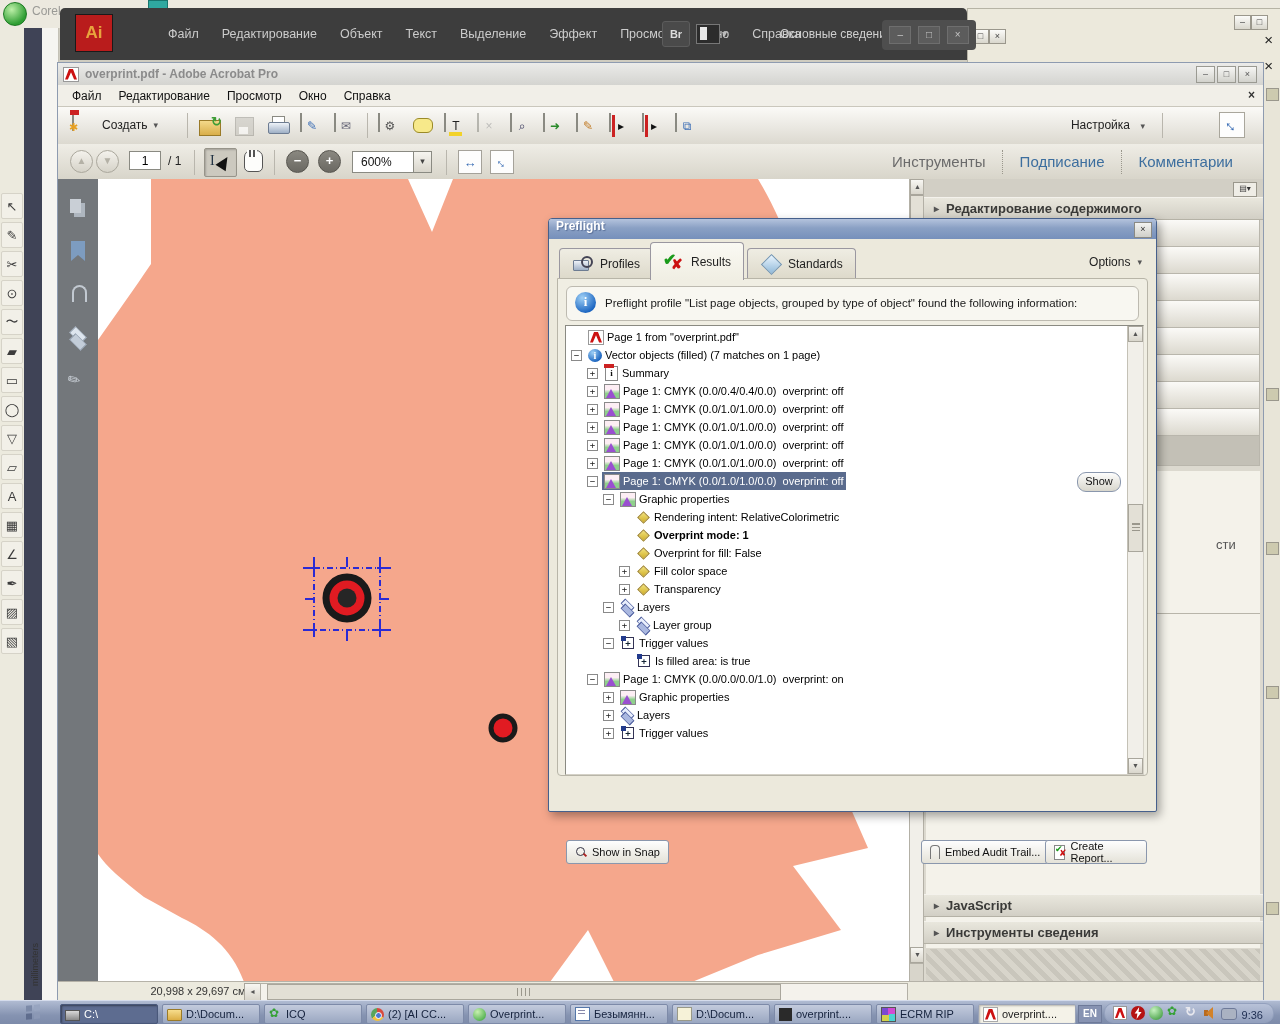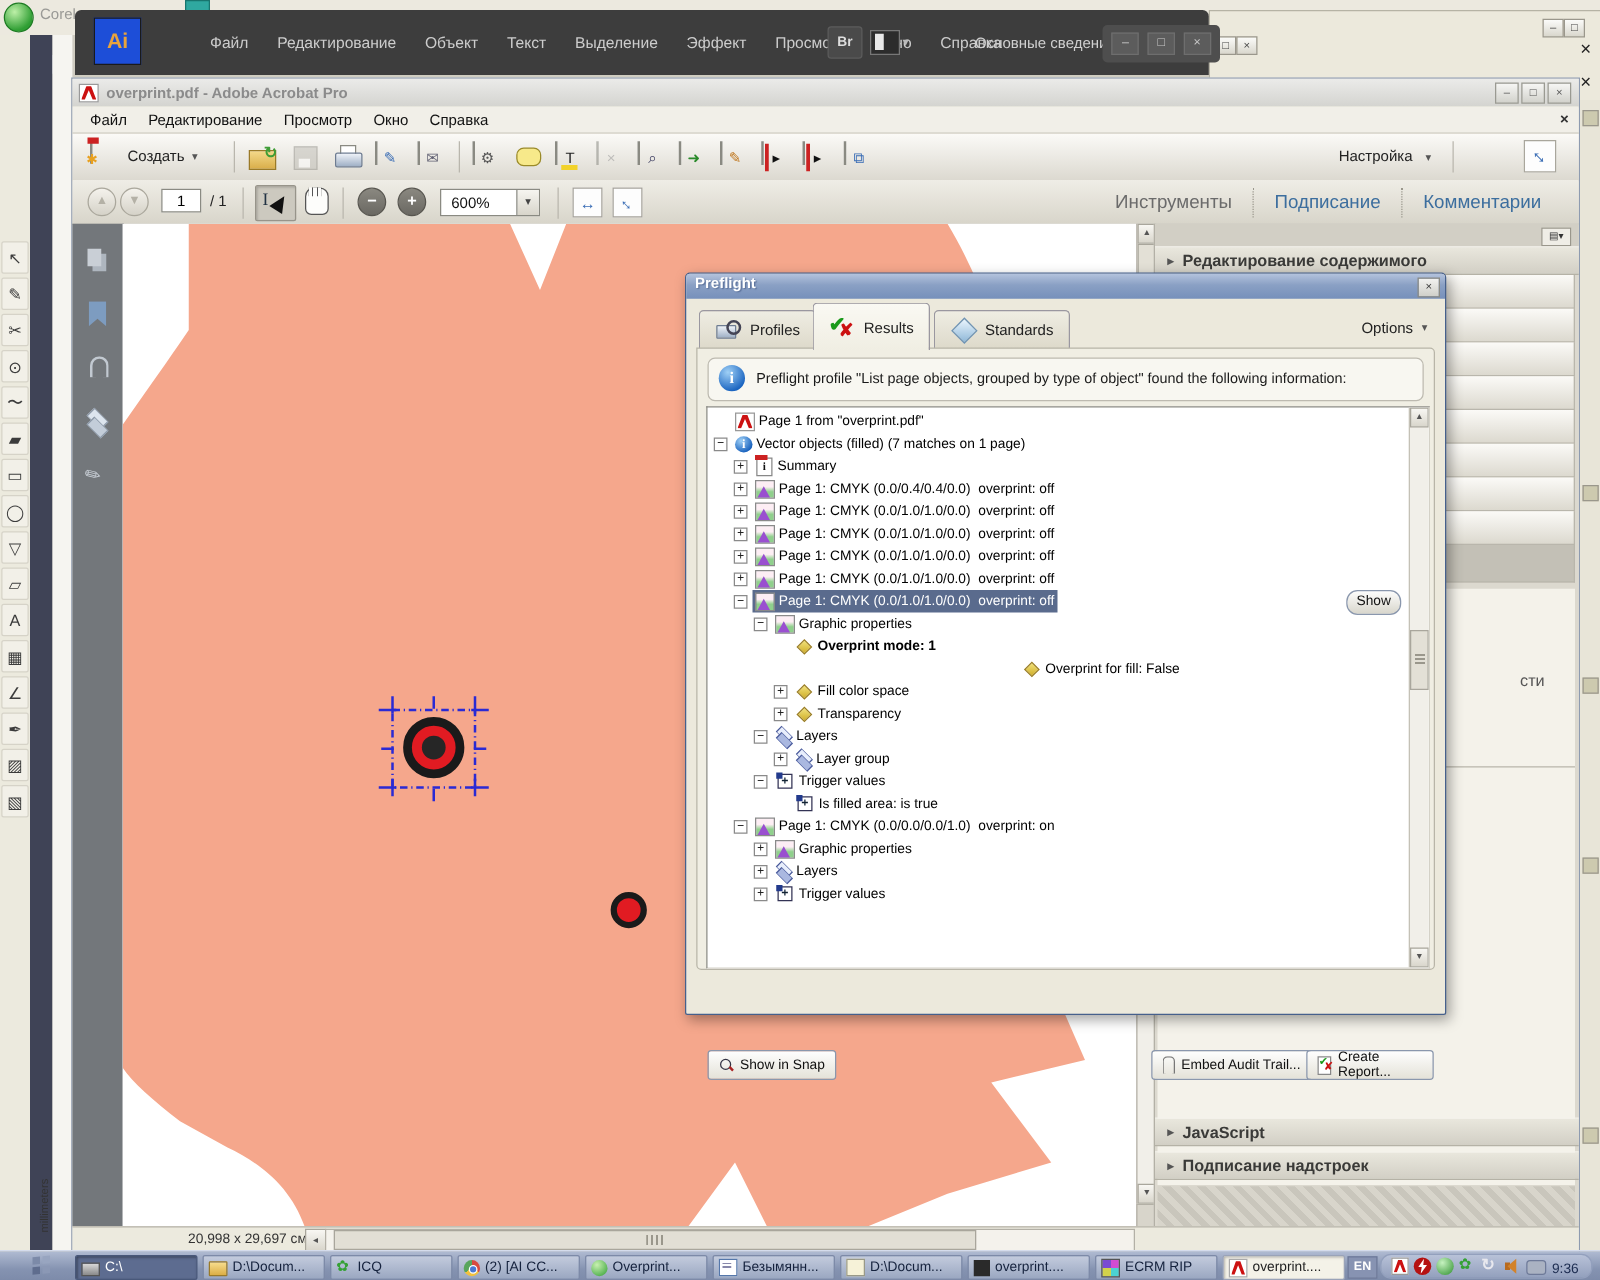"Ai" #ai-logo { background: #1d4ed8 -> #b91c1c }
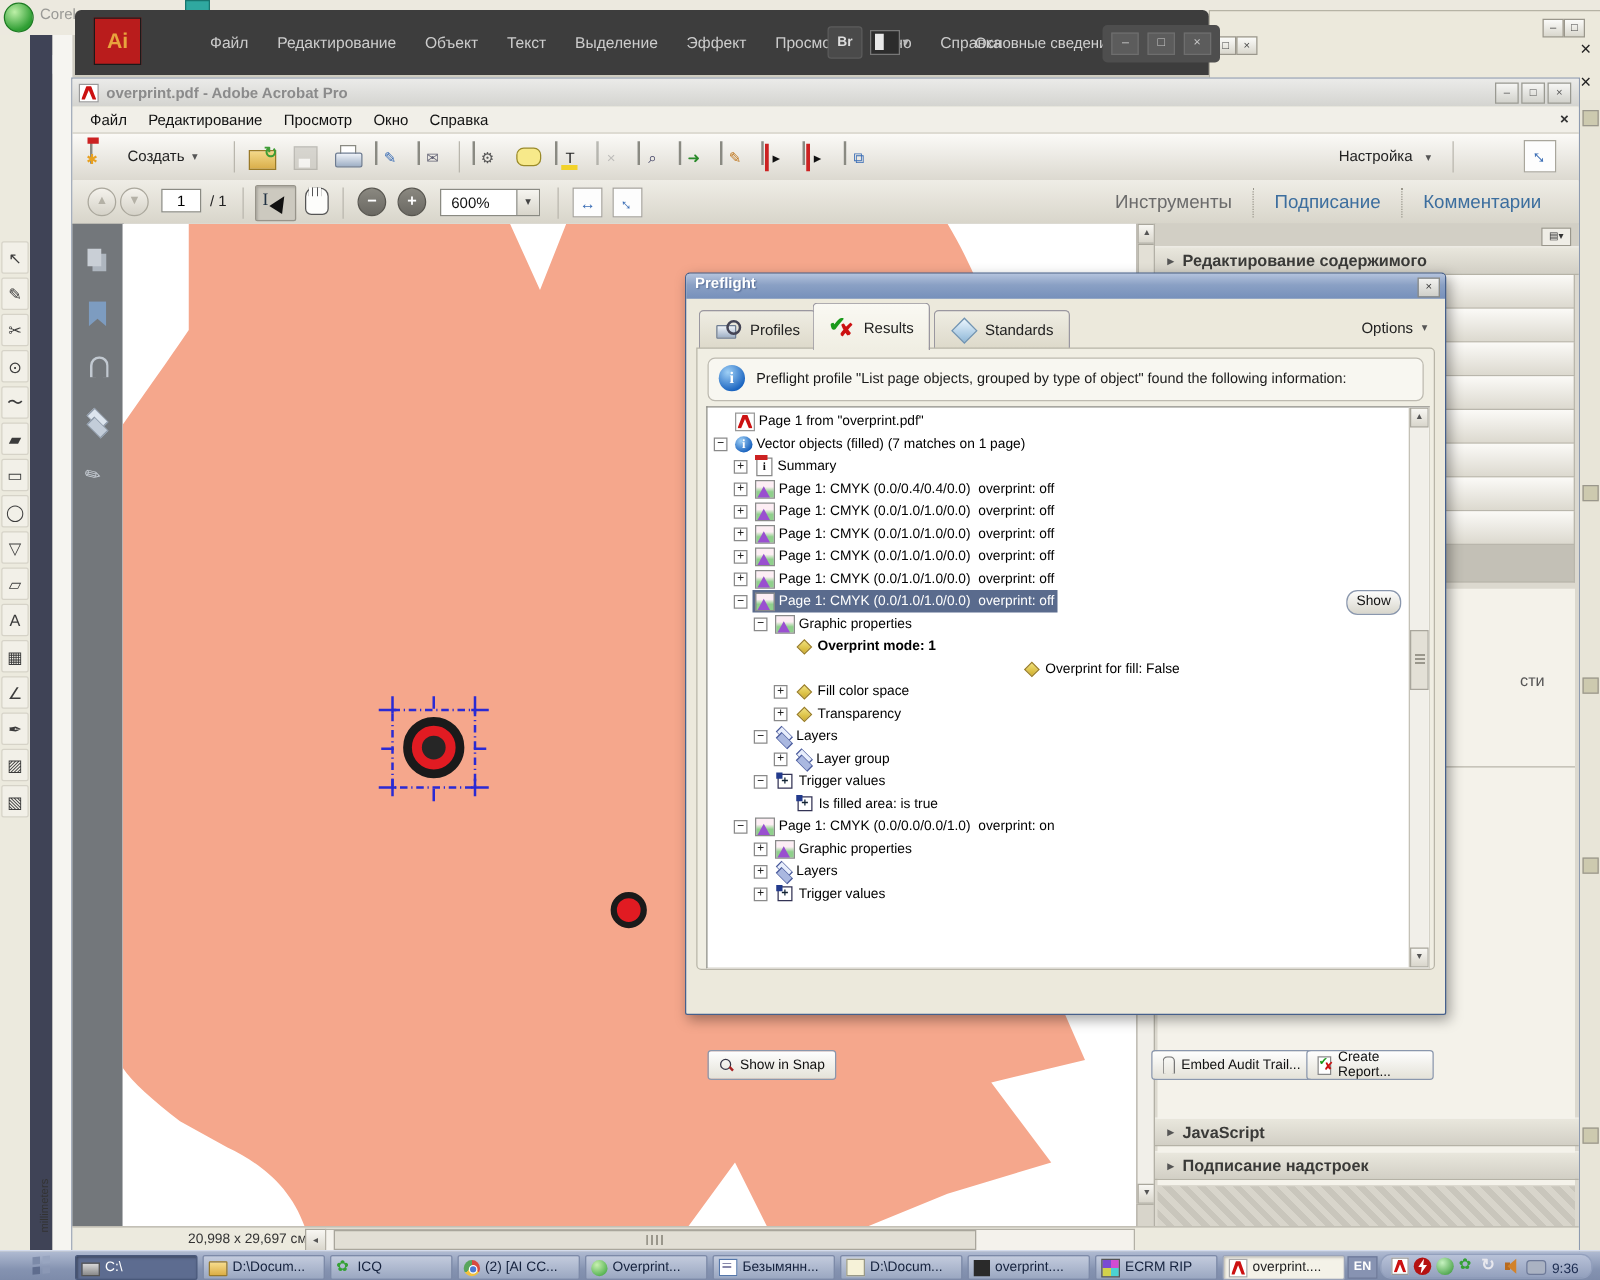"Rendering intent: RelativeColorimetric" div.trow { html: none -> <div> <span></span> <span> <span></span> <span>Rendering intent: RelativeColorimetric</span> </span> </div> }
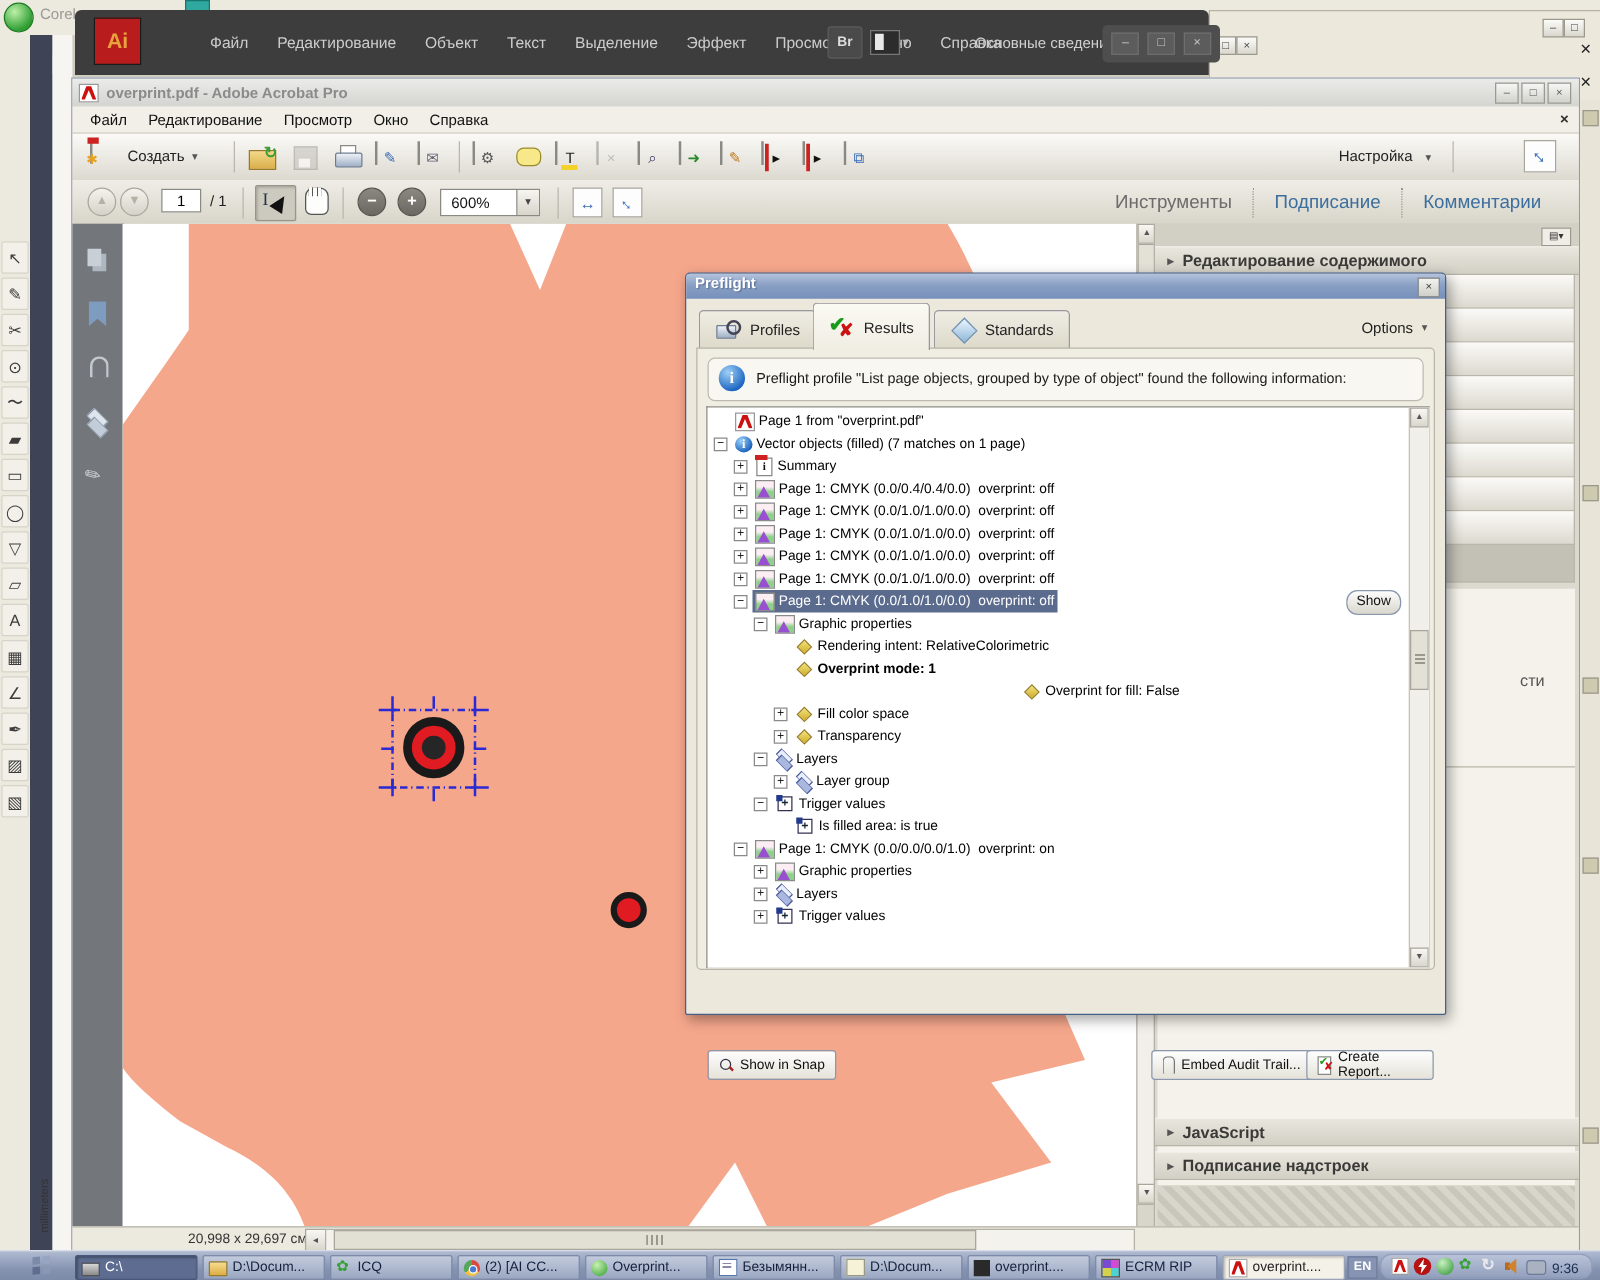"Overprint for fill: False" div.trow { justify-content: center -> none }
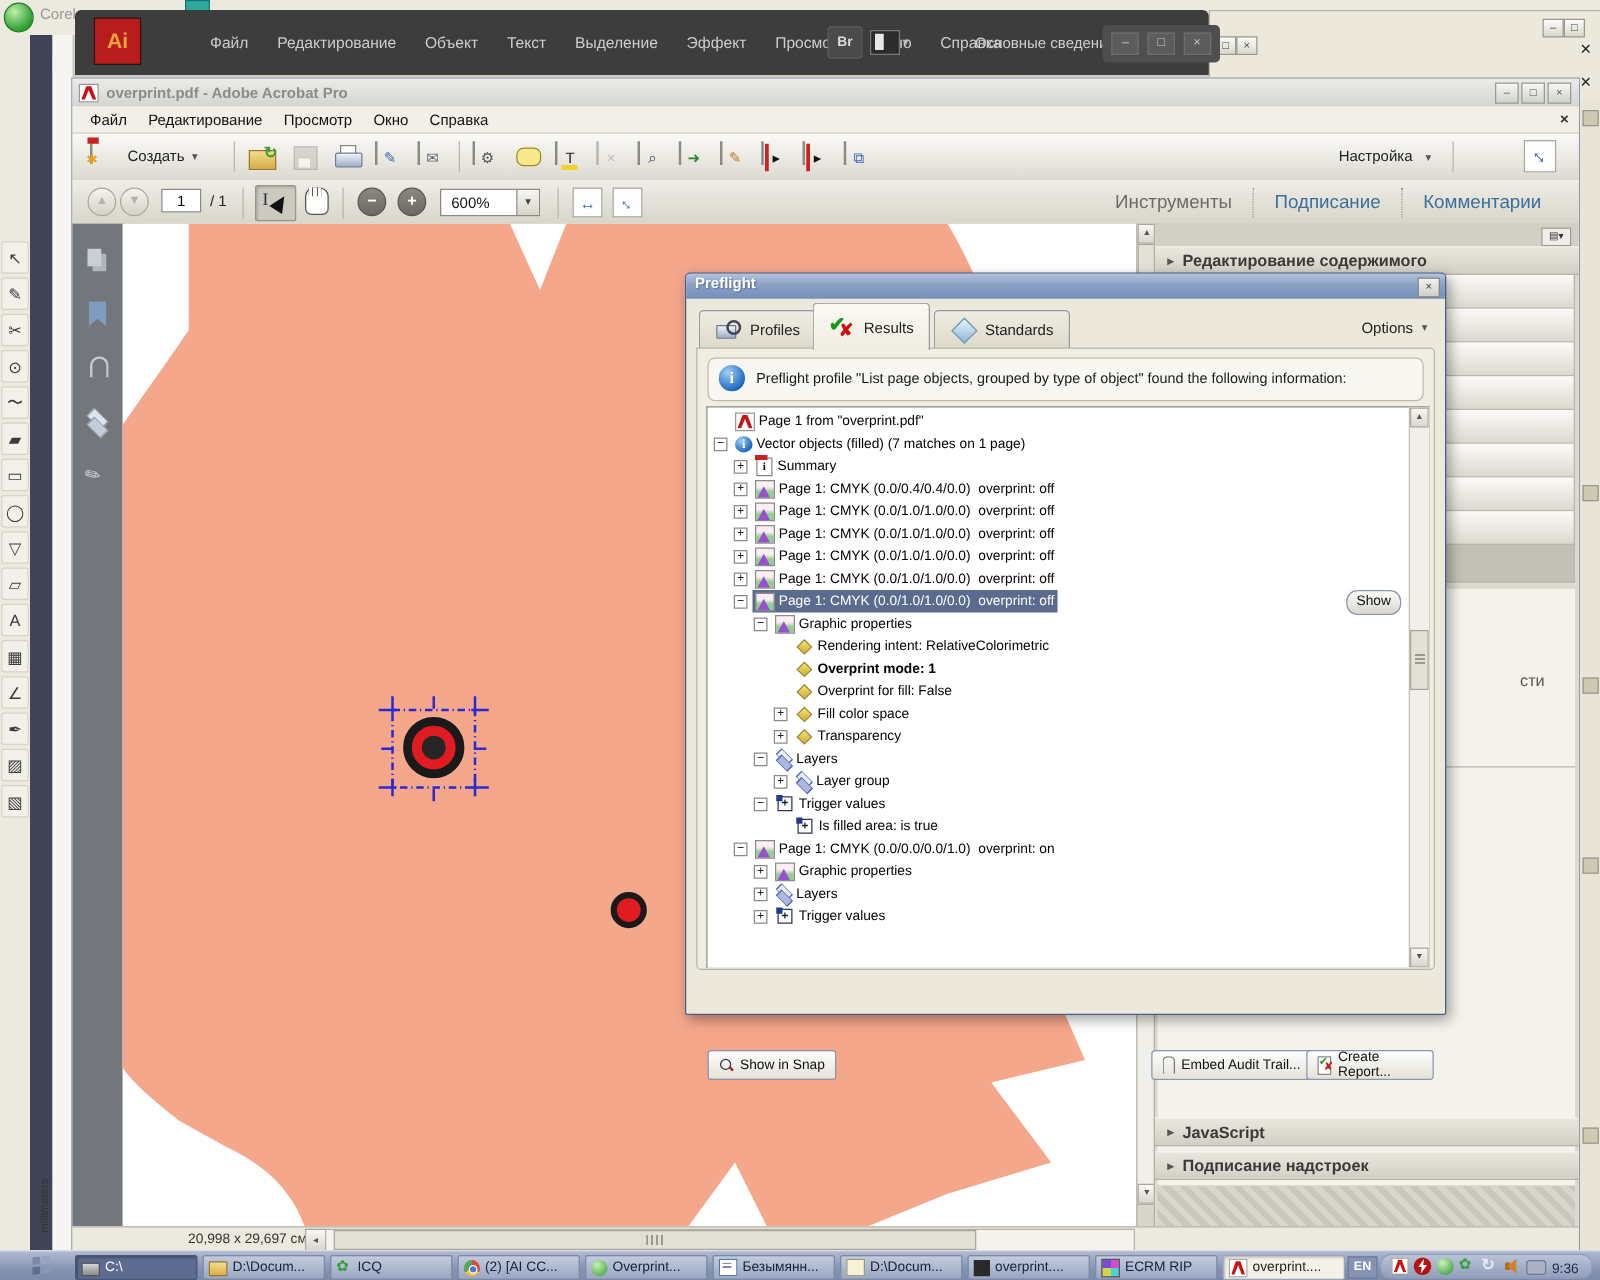"Подписание надстроек" span { text: Подписание надстроек -> Инструменты сведения }
